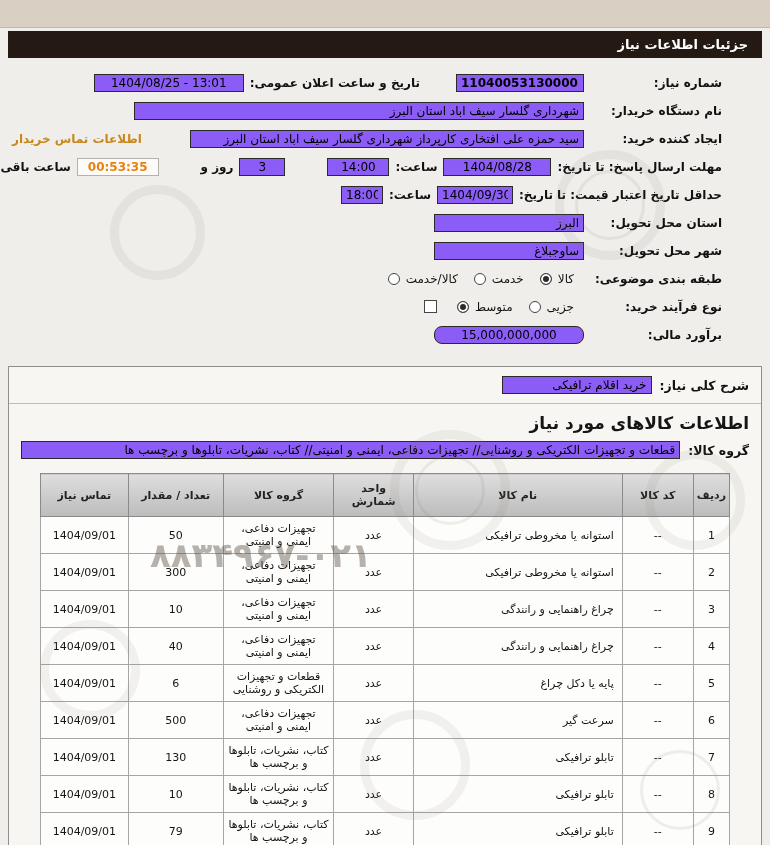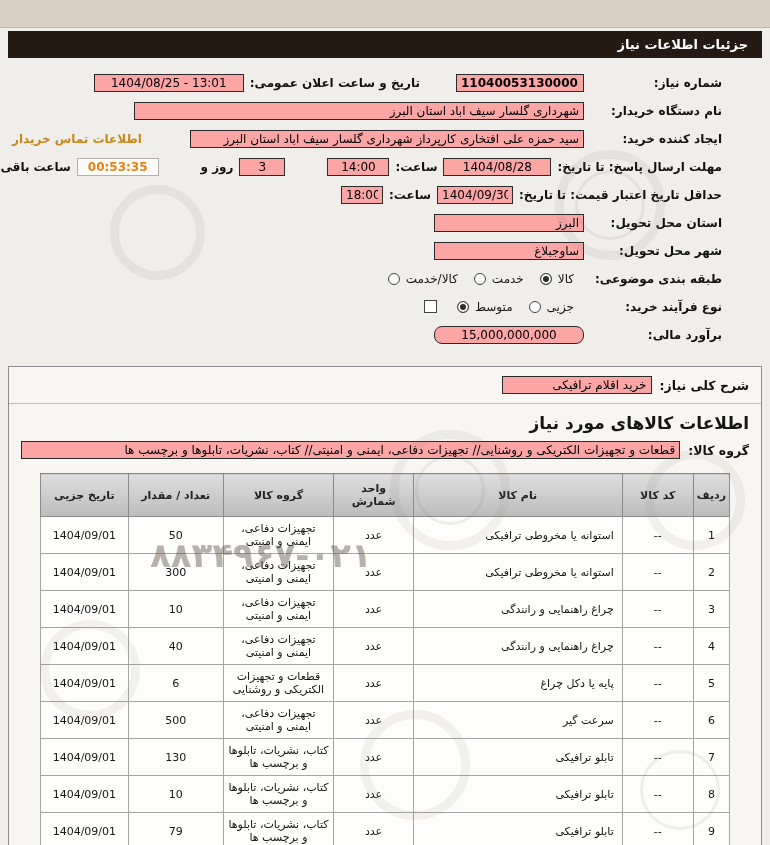"1404/08/25 - 13:01" input.fld { background: #fca5a5 -> #8b5cf6 }
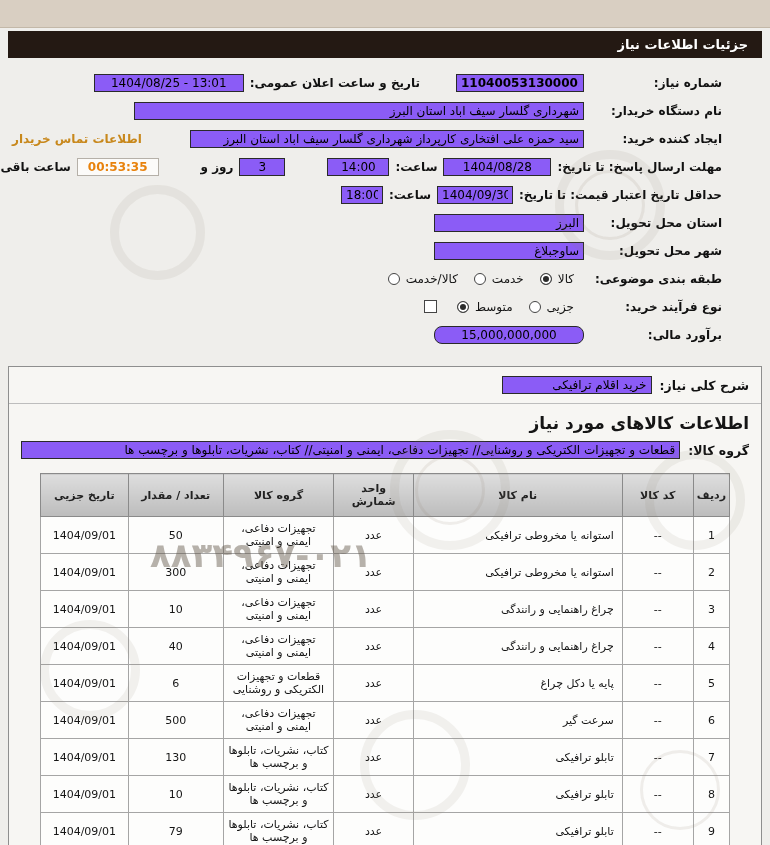"تاریخ جزیی" th { text: تاریخ جزیی -> تماس نیاز }
